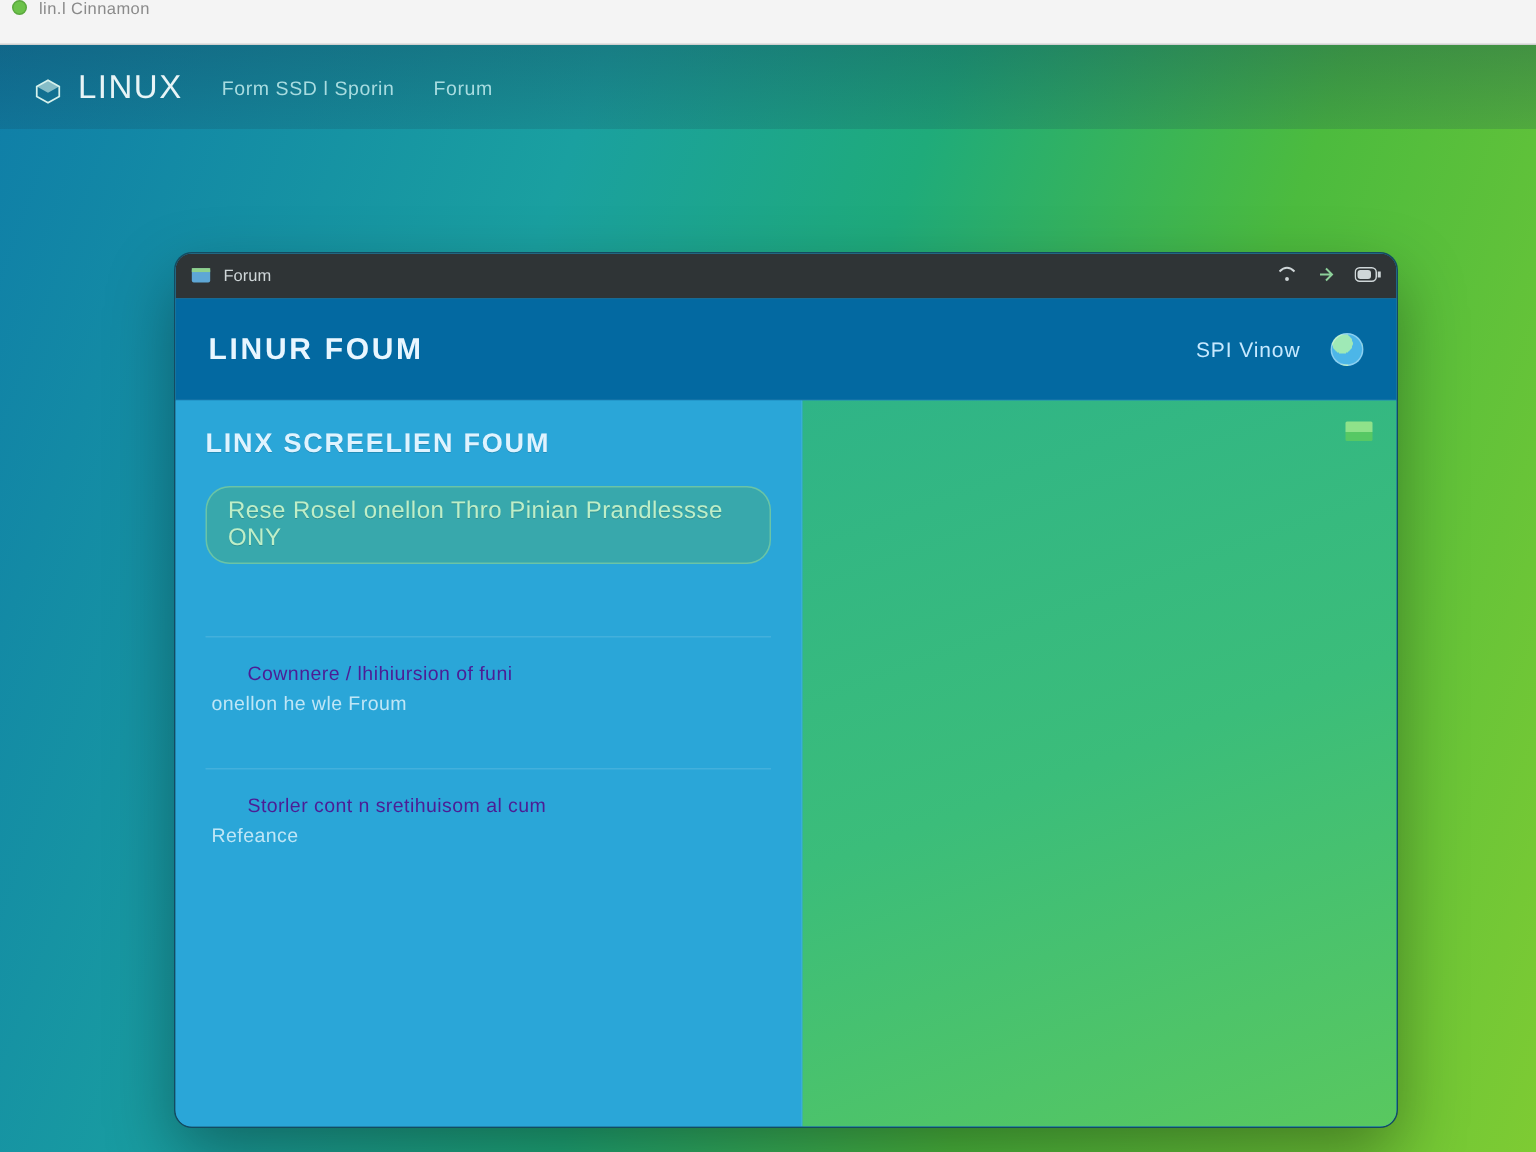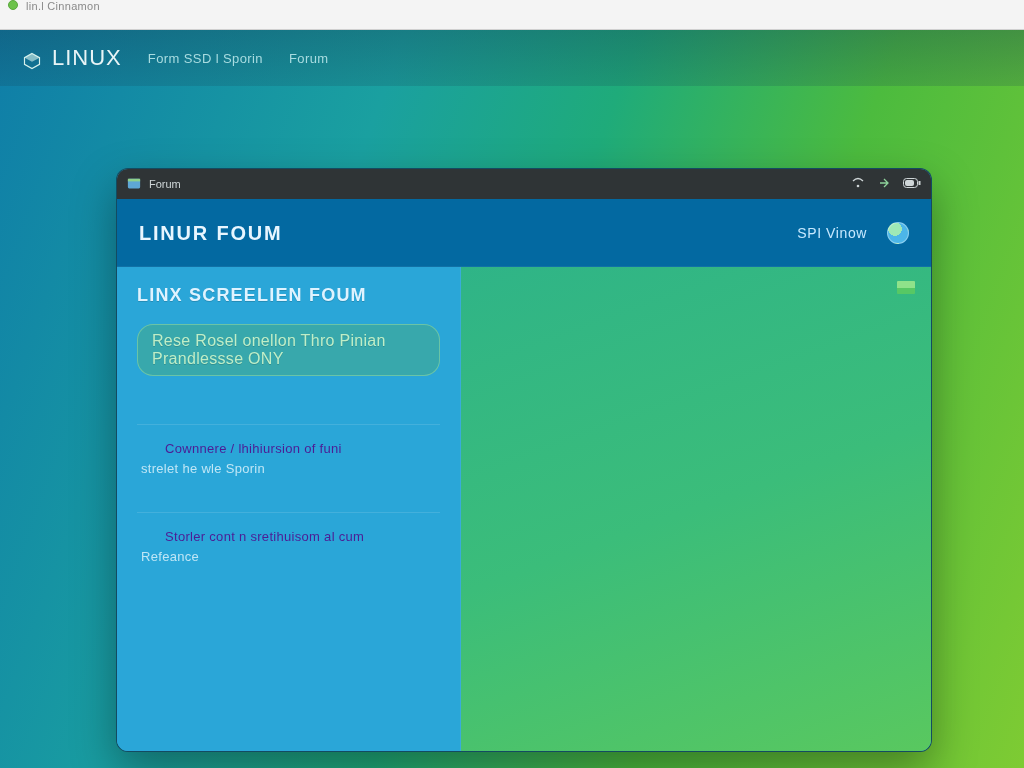"LINX SCREELIEN FOUM" .left-pane { width: 344px -> 418px }
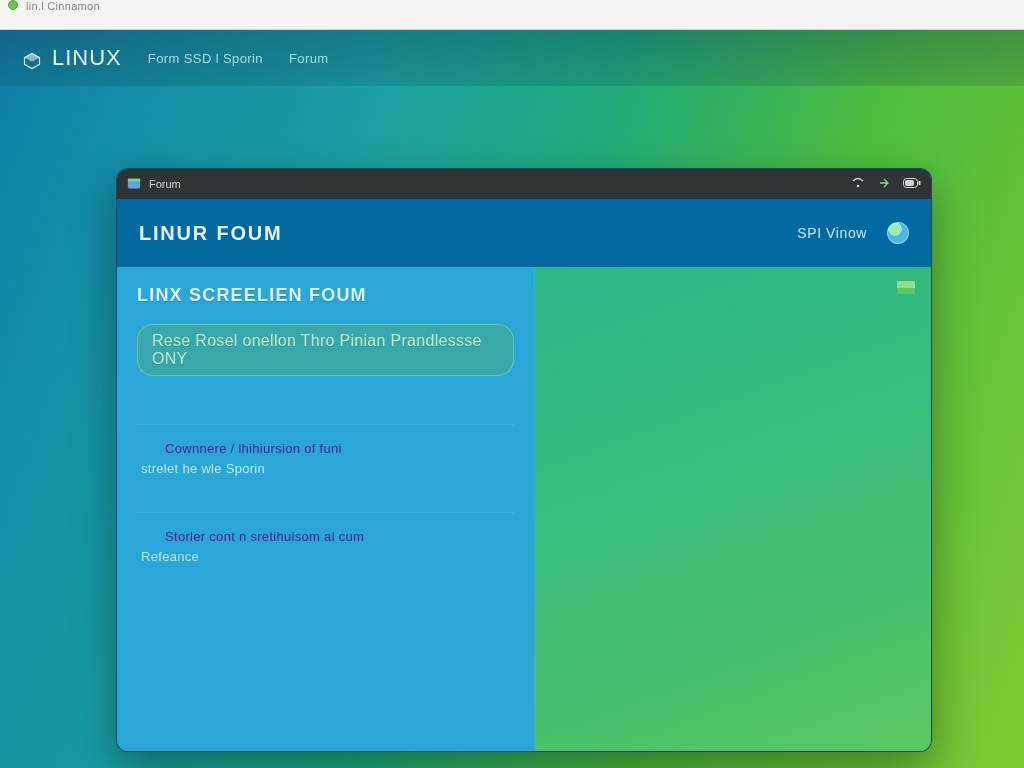"strelet he wle Sporin" div.line { text: strelet he wle Sporin -> onellon he wle Froum }
